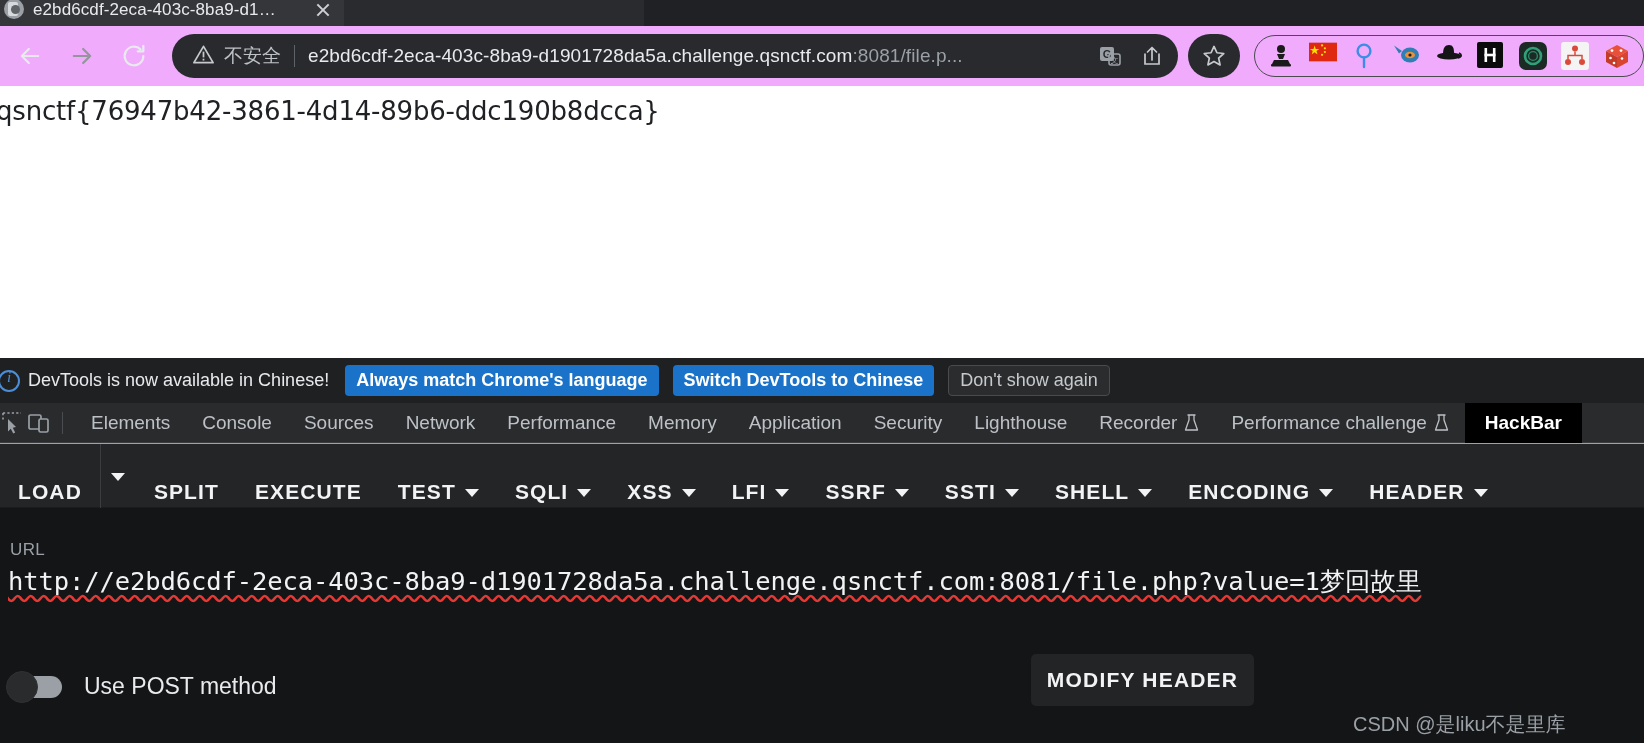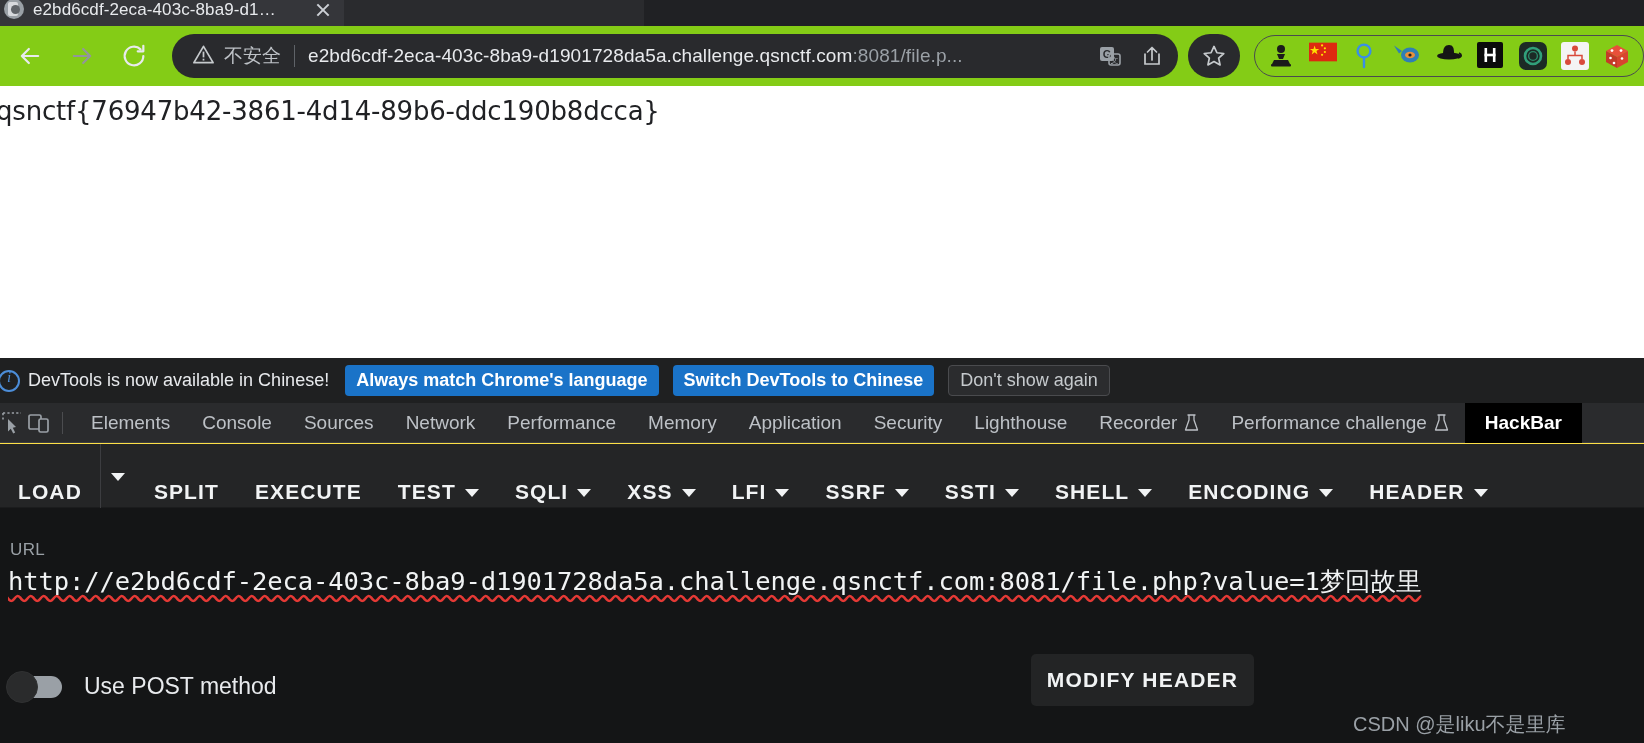"不安全" #omnibox-row { background: #84cc16 -> #f0abfc }
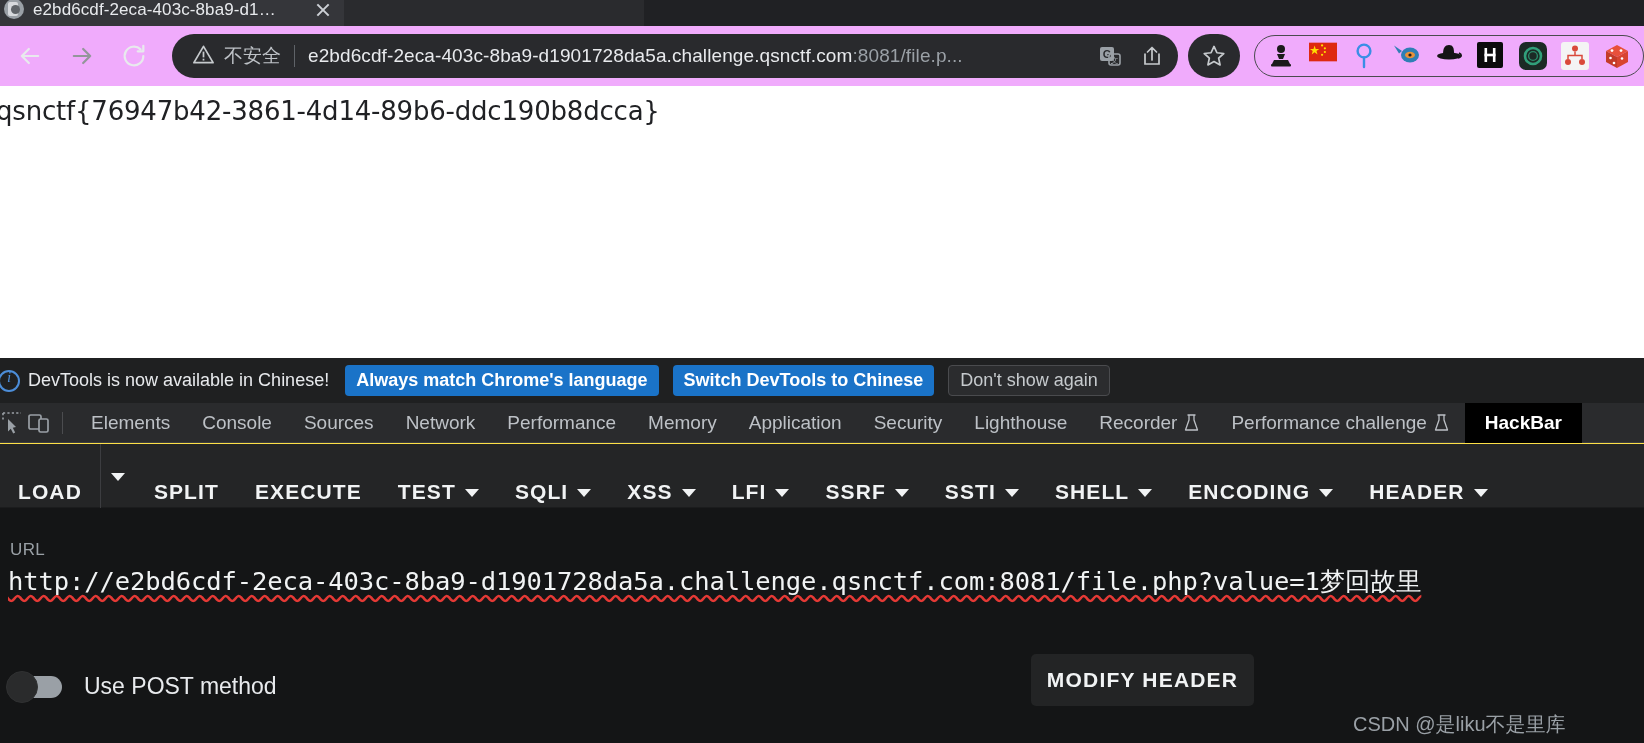"DevTools is now available in" #devtools { background: #fde047 -> #84cc16 }
